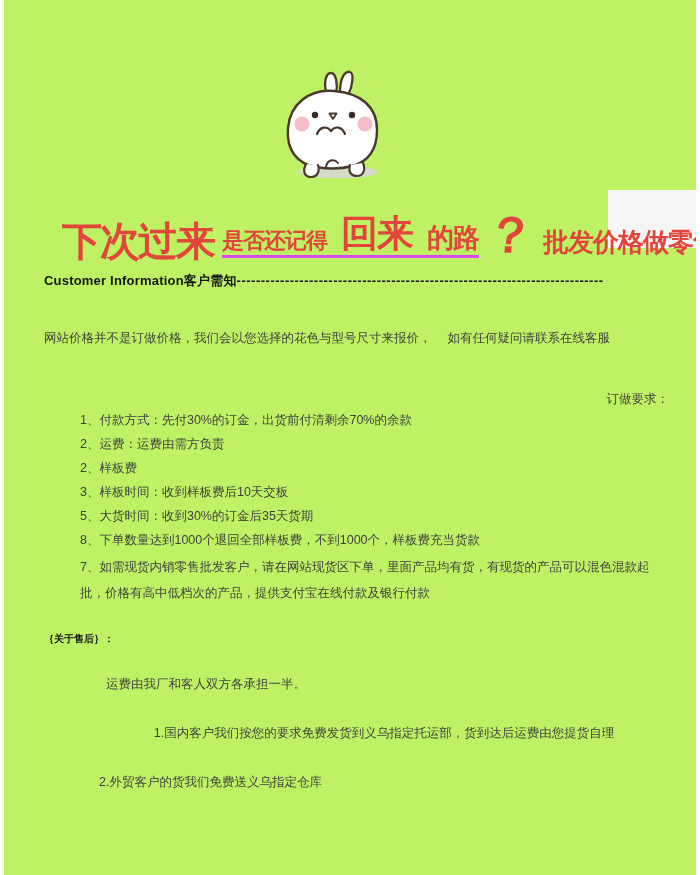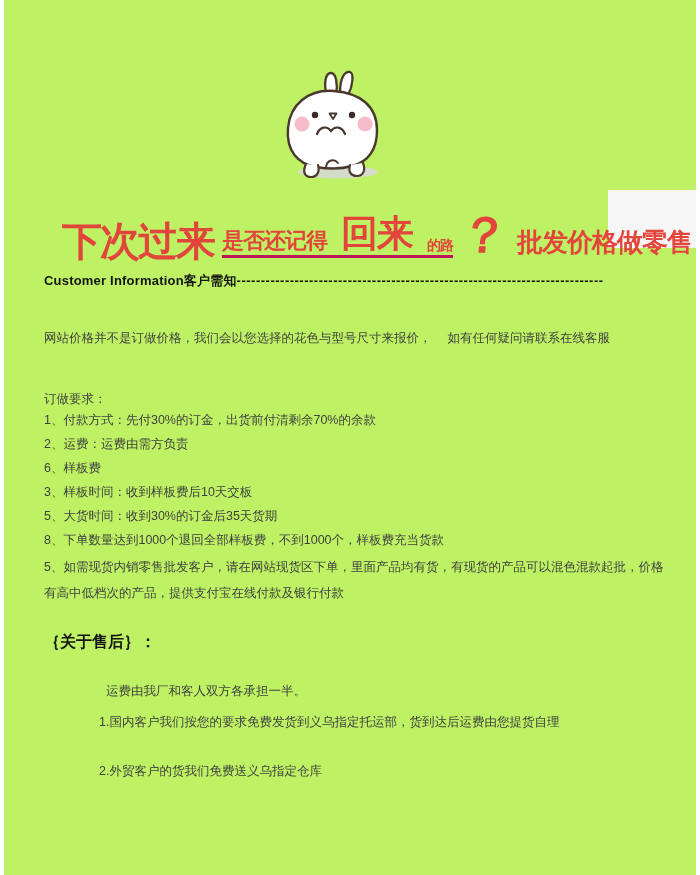"是否还记得" .banner .b-underline { border-bottom: 3px solid #be185d -> 3px solid #d946ef }
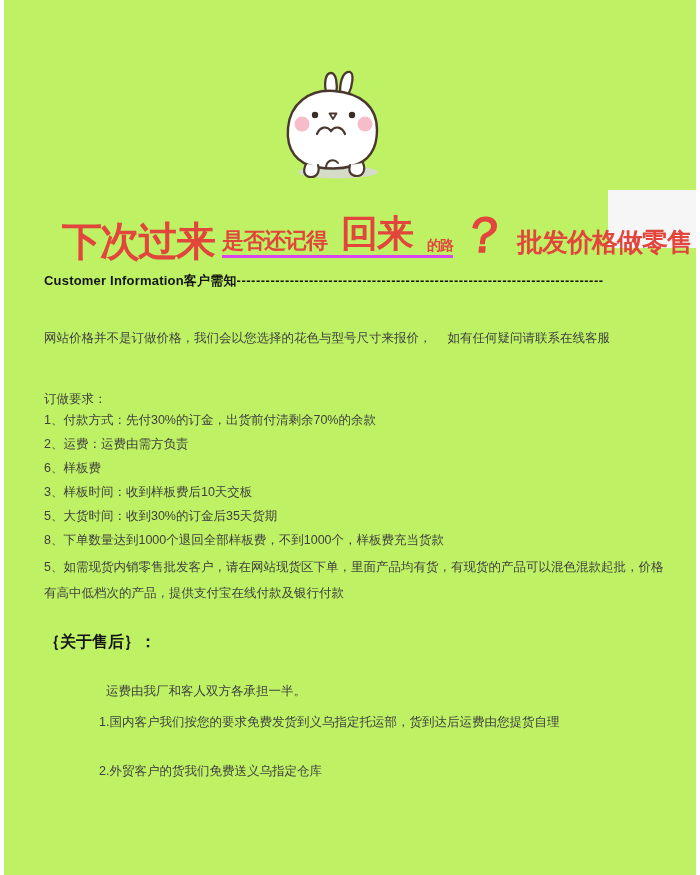"的路" .banner .b4 { font-size: 14px -> 27px }
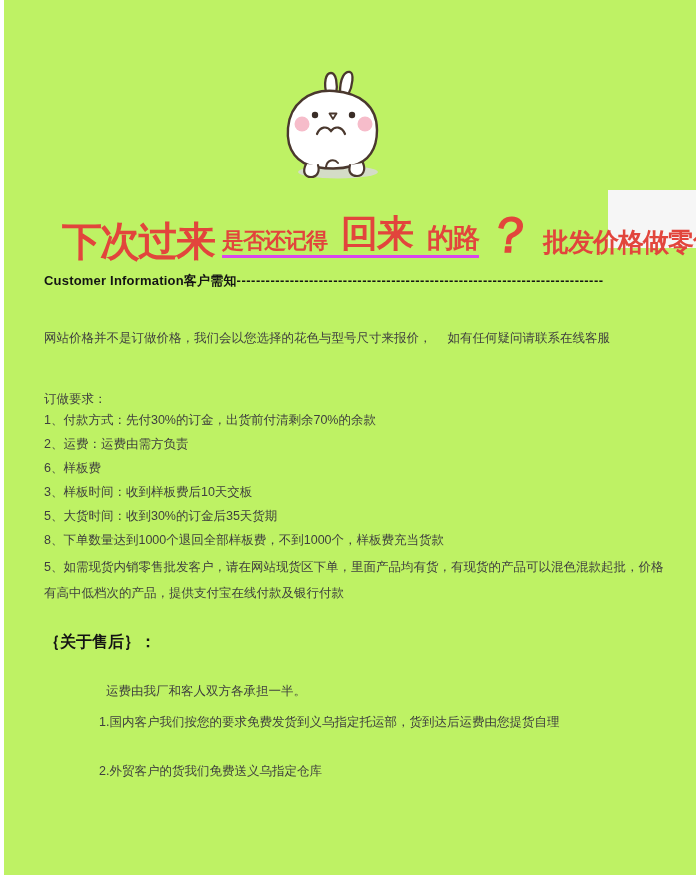"订做要求：" .req-title { text-align: none -> right }
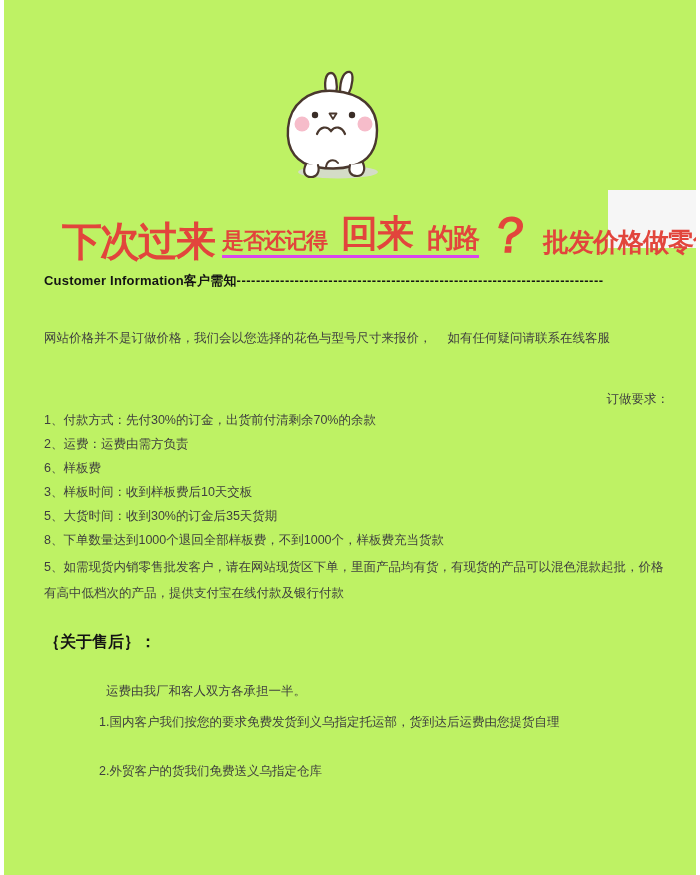"1、付款方式：先付30%的订金，出货前付清剩余70%的余款" .req-item { margin-left: none -> 36px }
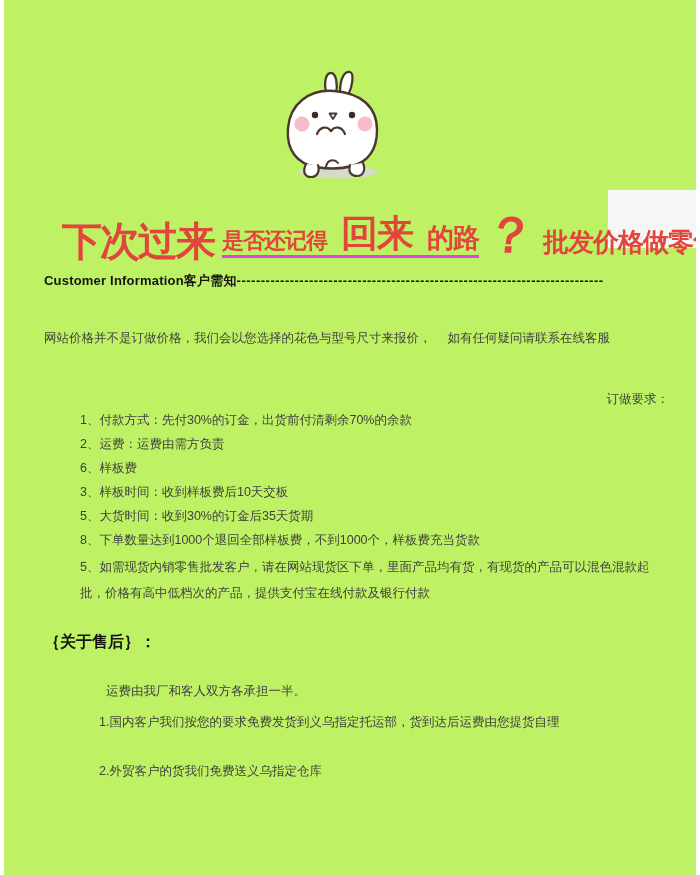"6、样板费" p.req-item { text: 6 -> 2 }
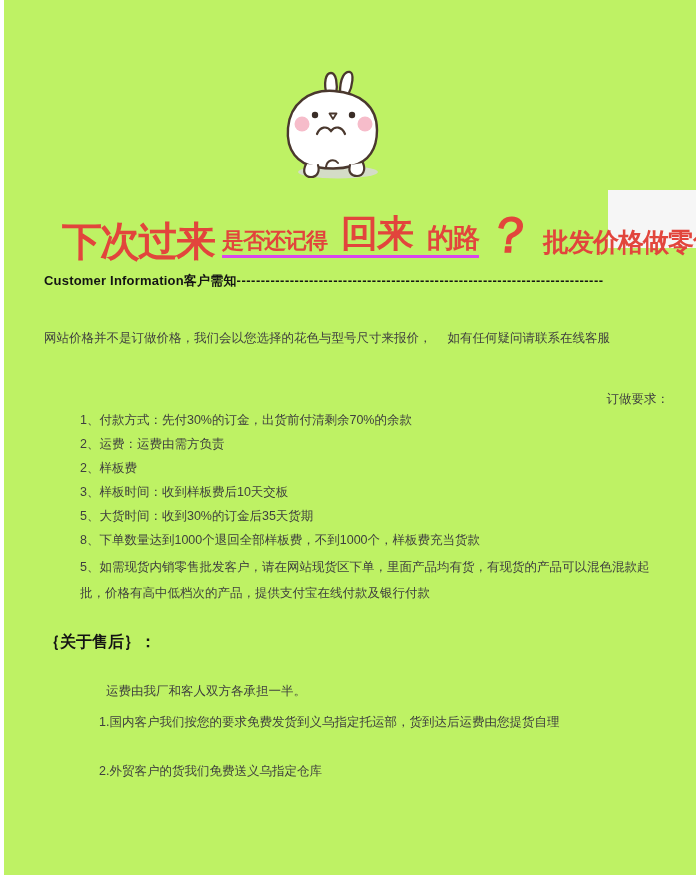"5、如需现货内销零售批发客户，请在网站现货区下单，里面产品均有货，有现货的产品可" p.req-item { text: 5 -> 7 }
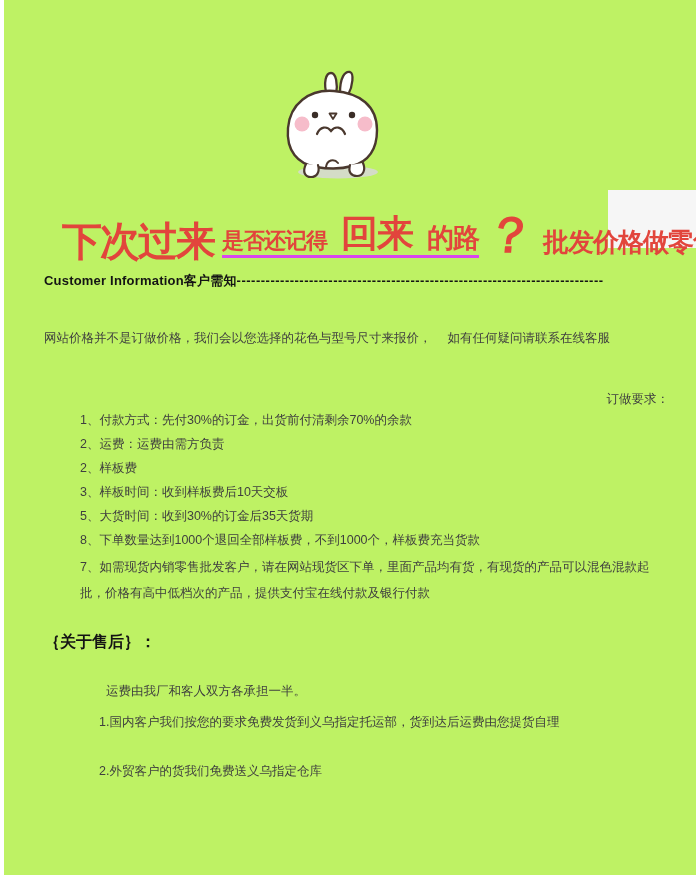"｛关于售后｝：" .bold-title { font-size: 16px -> 10px }
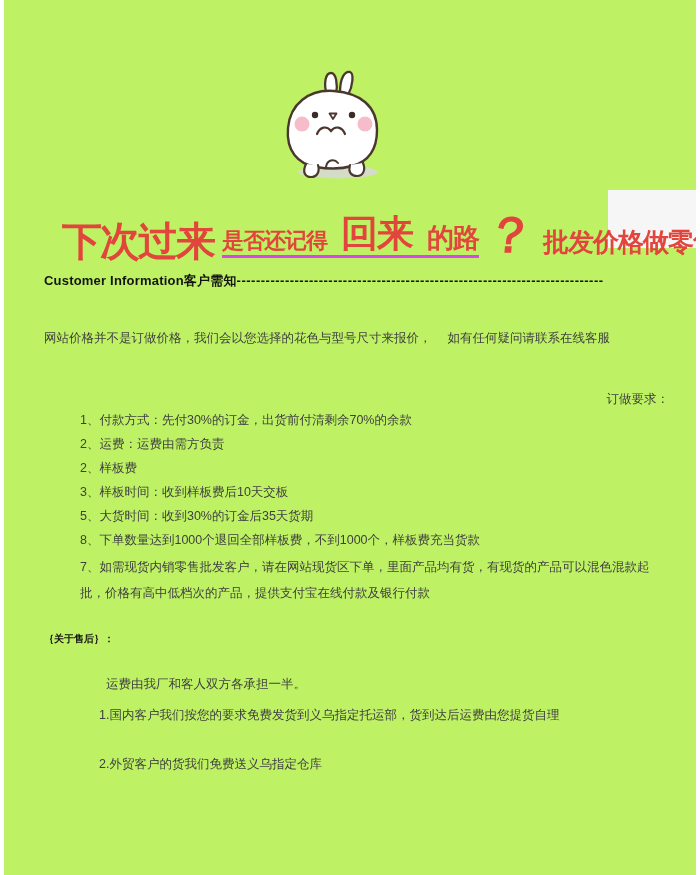"1.国内客户我们按您的要求免费发货到义乌指定托运部，货到达后运费由您提货自理" .sh-p1 { margin-top: 14px -> 32px; text-align: none -> center }
